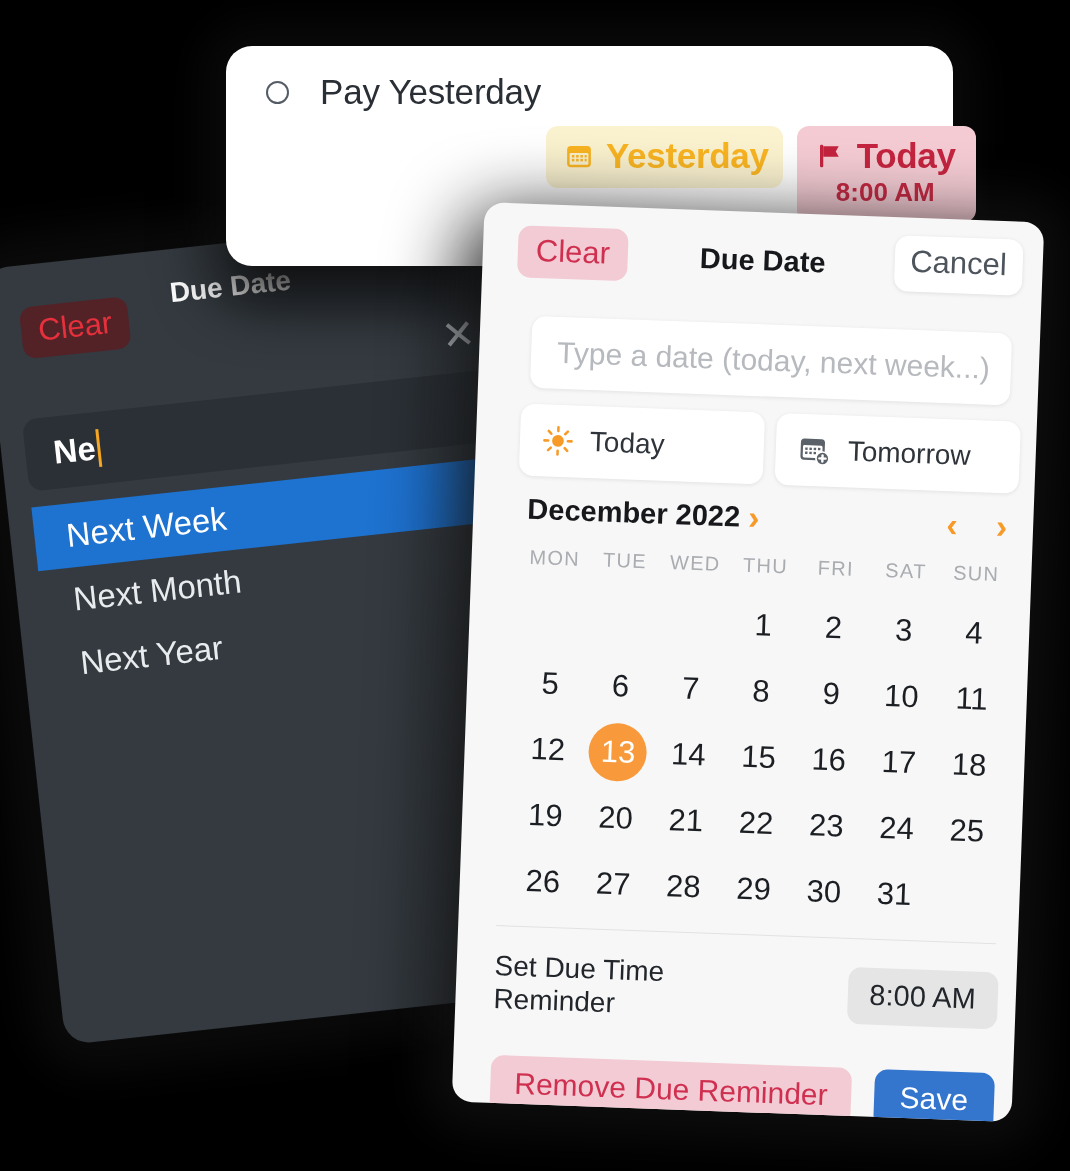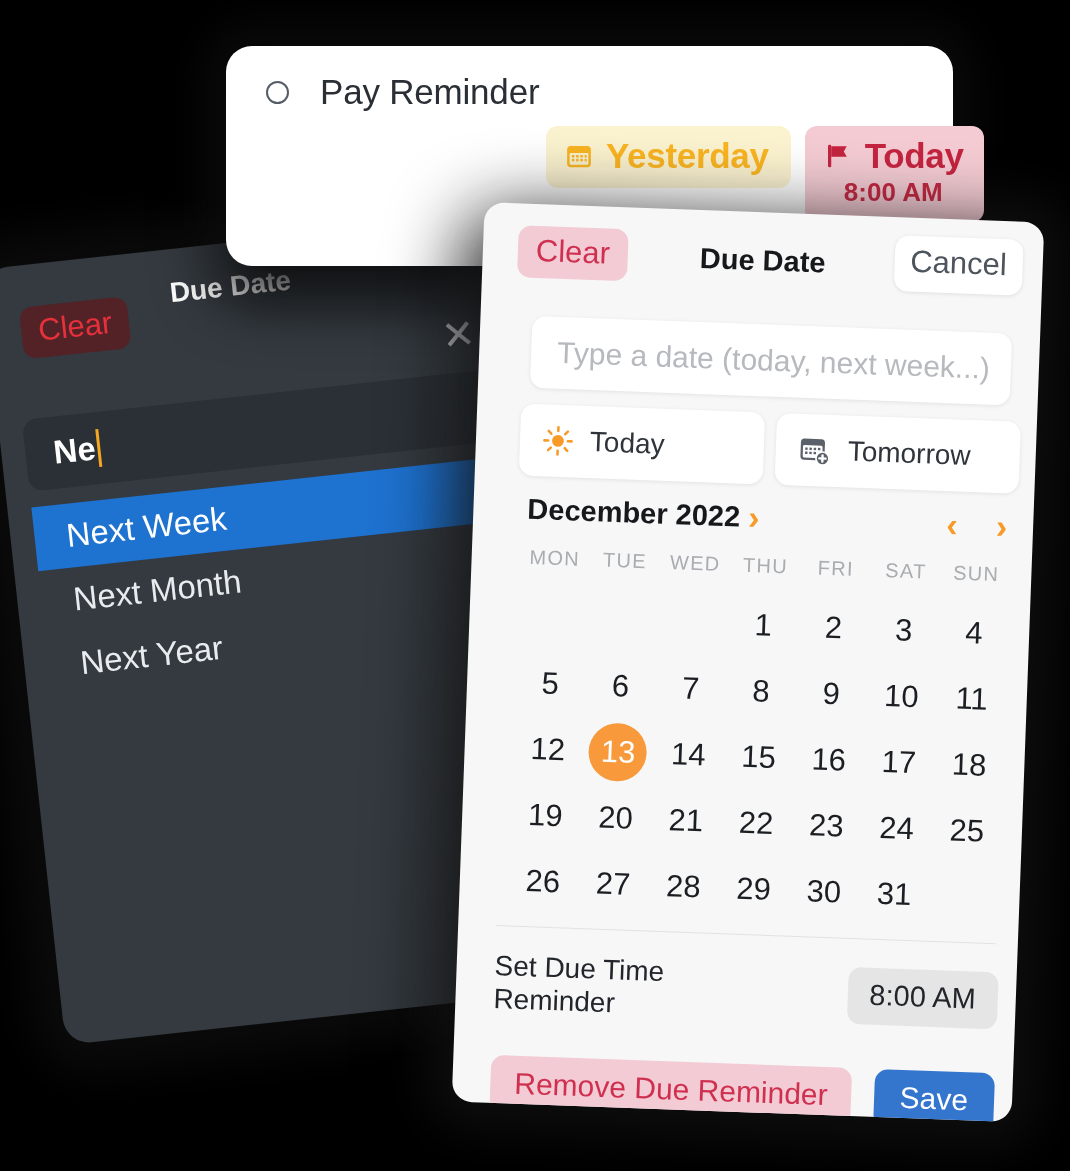"Pay Reminder" div { text: Reminder -> Yesterday }
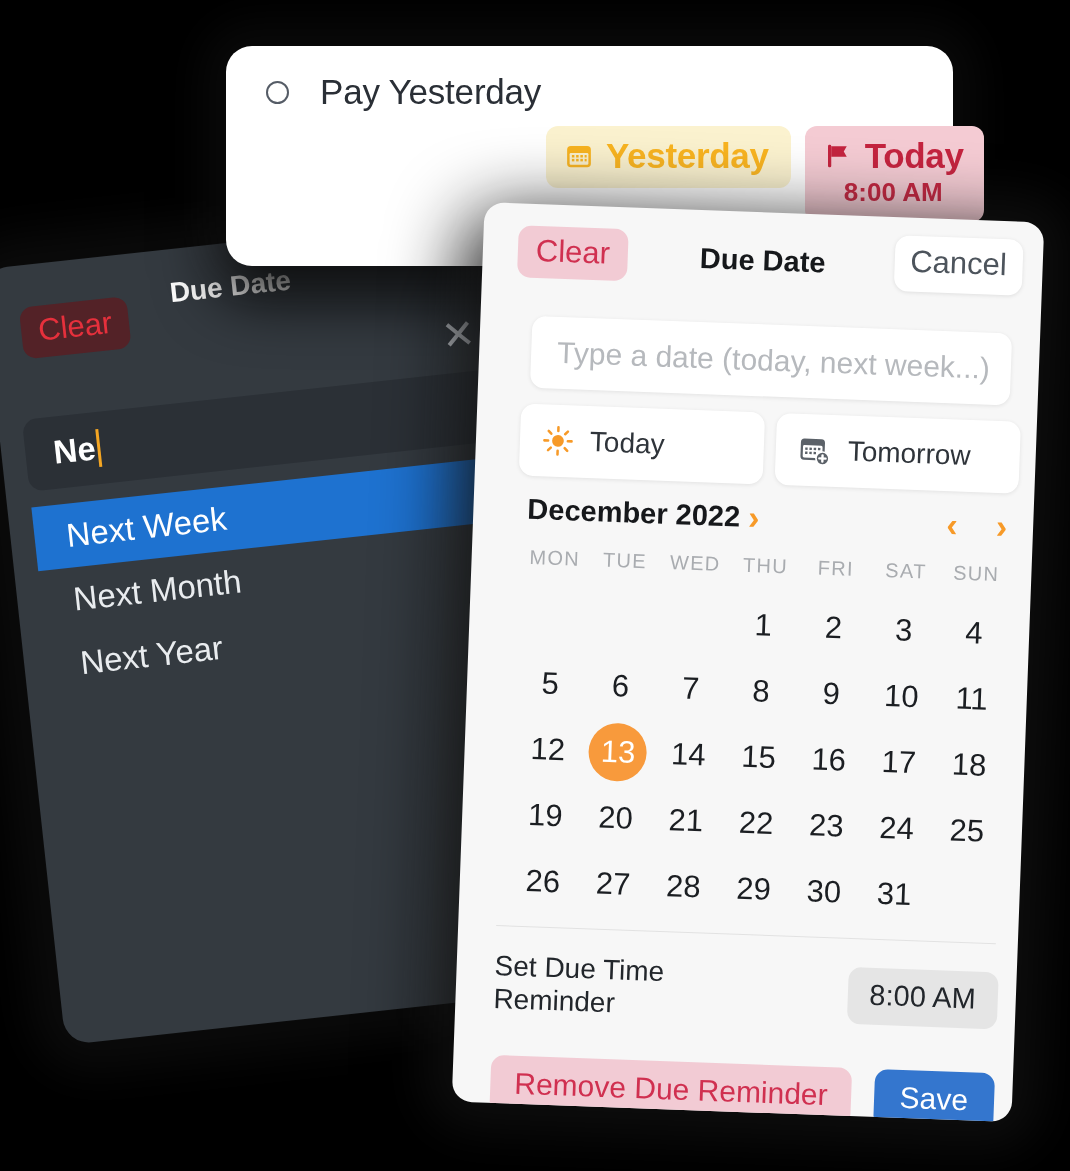"Yesterday" #pill-yesterday { padding: 10px 22px 12px 18px -> 10px 14px 12px 18px }
